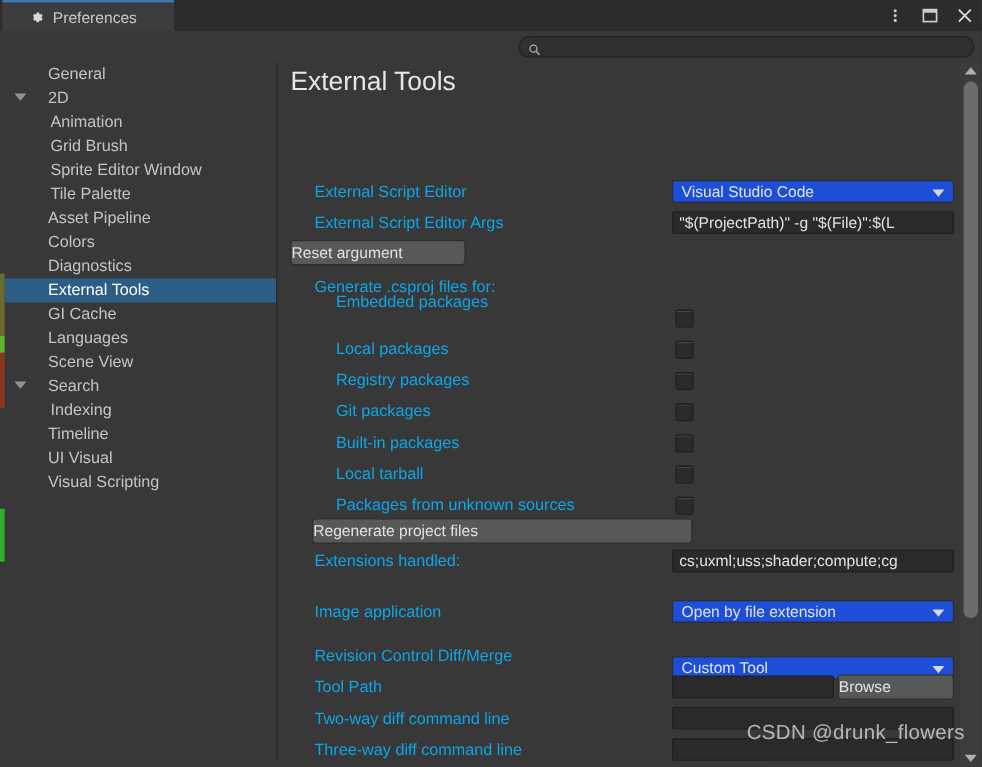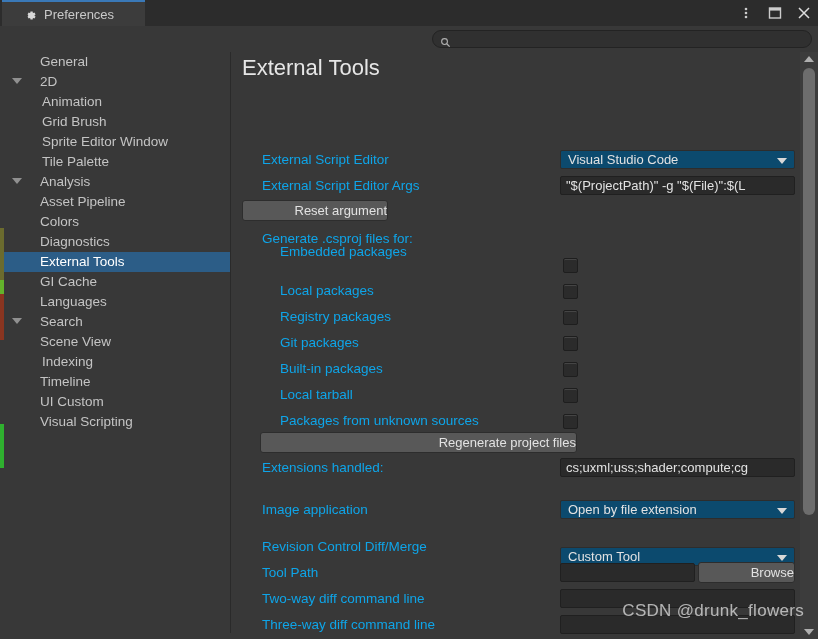"Visual Studio Code" .popup { background: #0c4a6e -> #1d4ed8 }
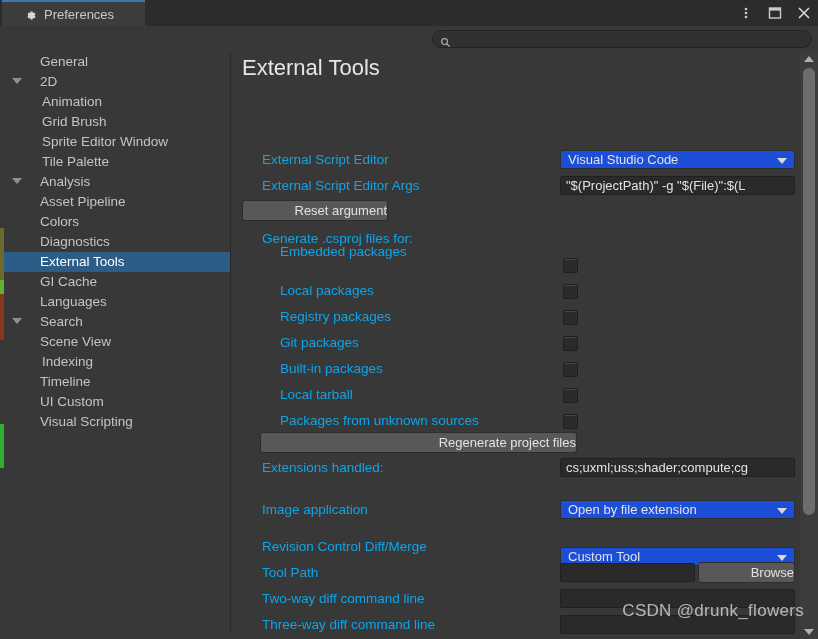"Analysis" div.nav-item { html: <div> <span></span> <span>Analysis</span> </div> -> none }
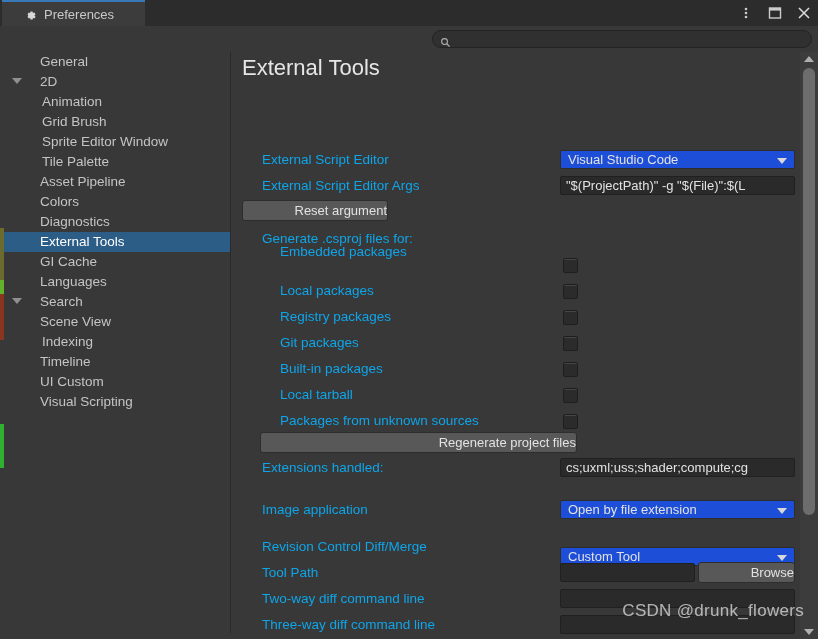"Reset argument" .btn { text-align: right -> left }
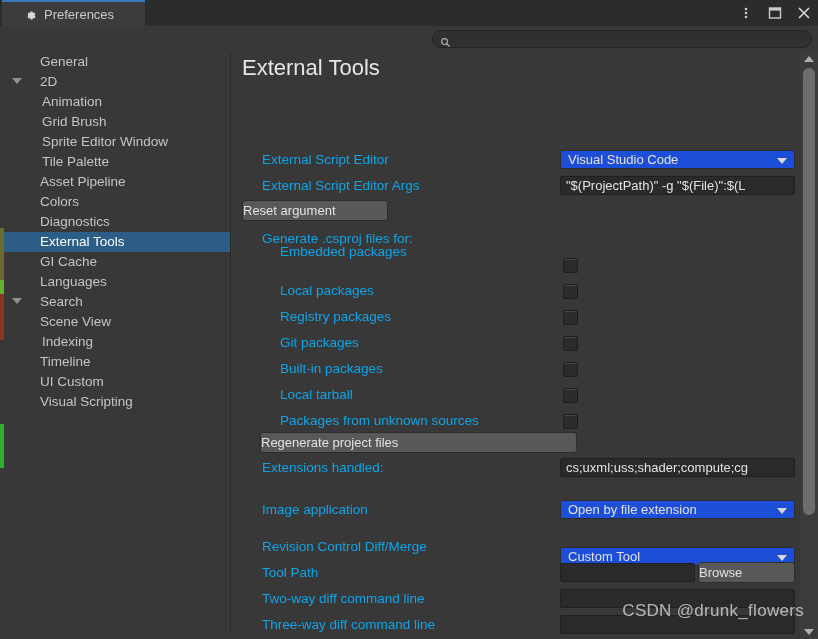"Search" div.nav-item { order: before "Scene View" -> after "Scene View" }
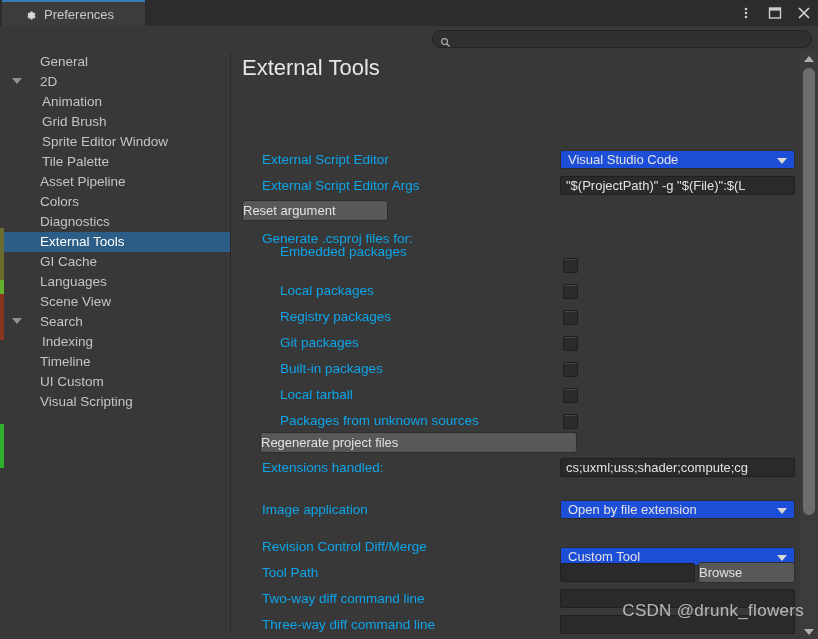"UI Custom" span.nav-label { text: Custom -> Visual }
